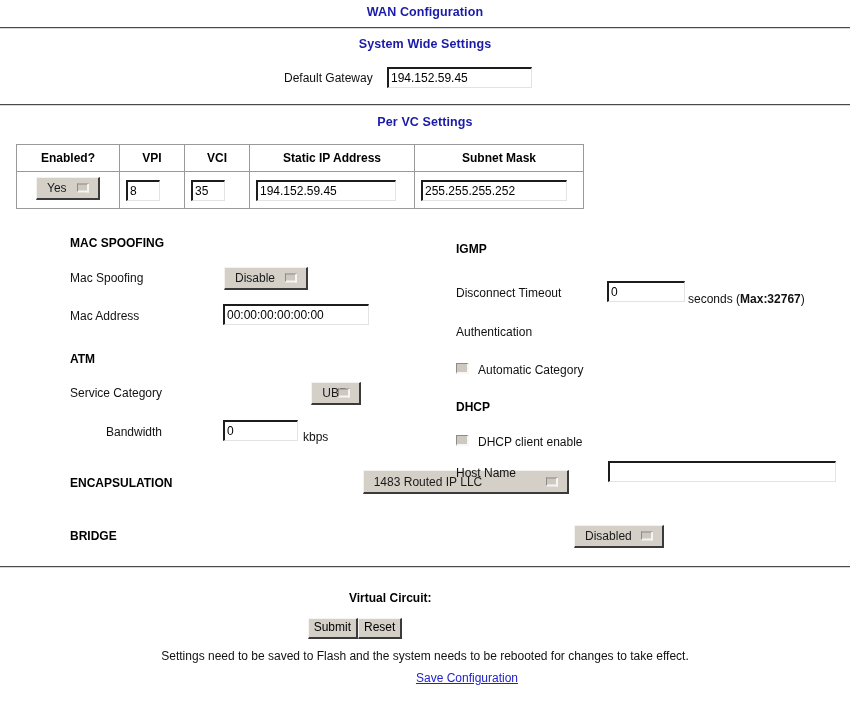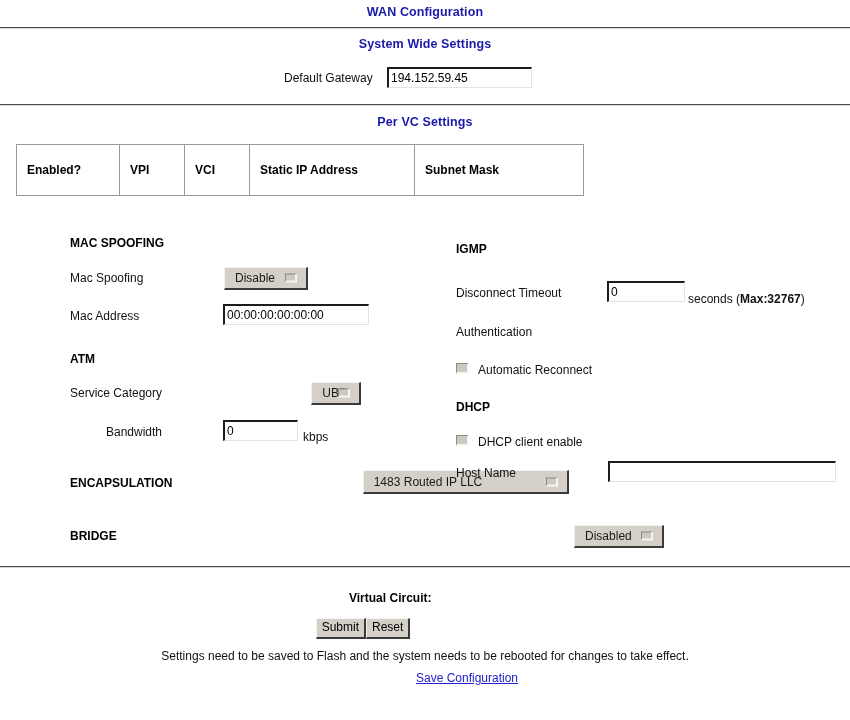"Enabled?" .vctable th { padding: 18px 10px -> 6px 10px; text-align: left -> center }
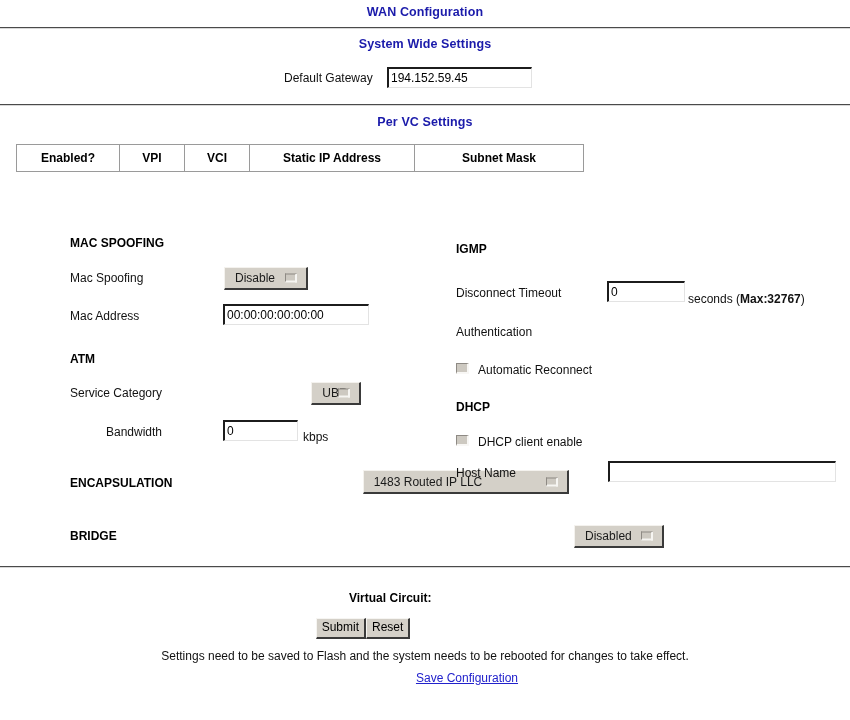"Yes" tr { html: none -> <tr> <td> <div> <span>Yes</span> <span></span> </div> </td> <td> <input> </td> <td> <input> </td> <td> <input> </td> <td> <input> </td> </tr> }
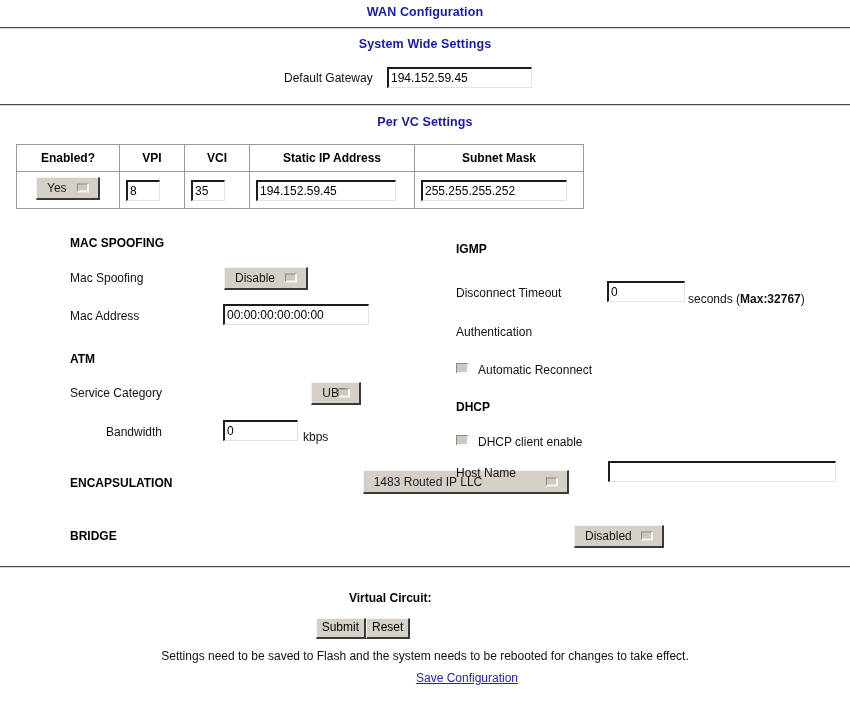"Automatic Reconnect" div.abs { text: Reconnect -> Category }
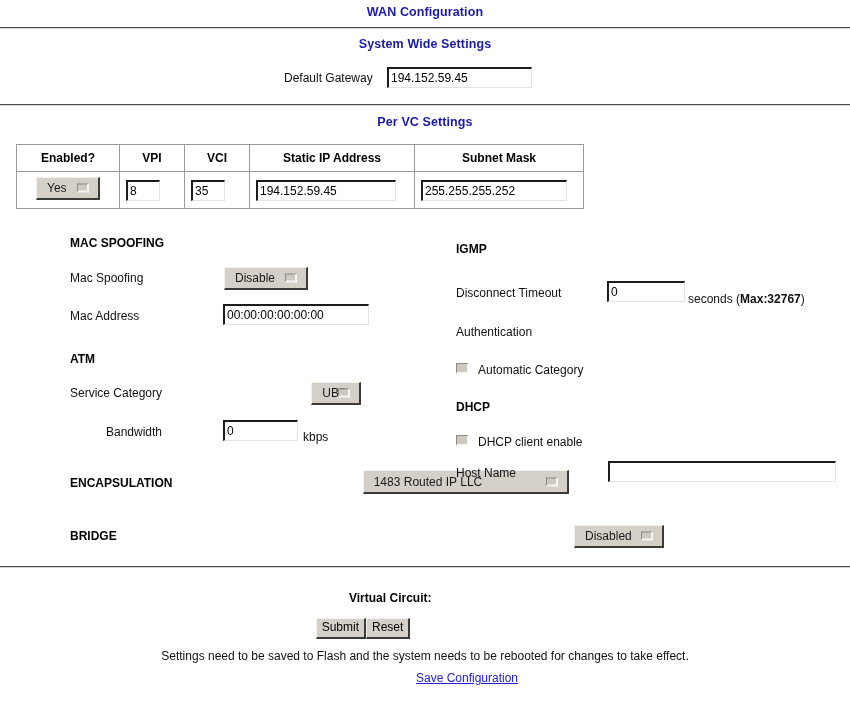"Submit Reset" div.abs { left: 16px -> 8px }
